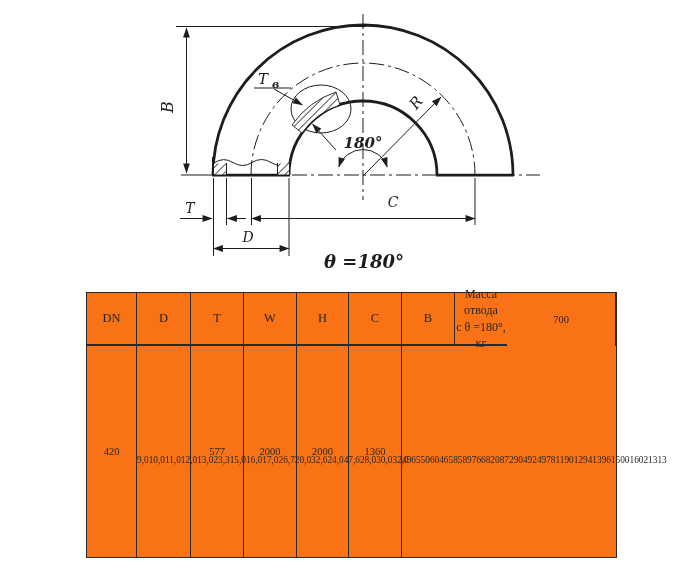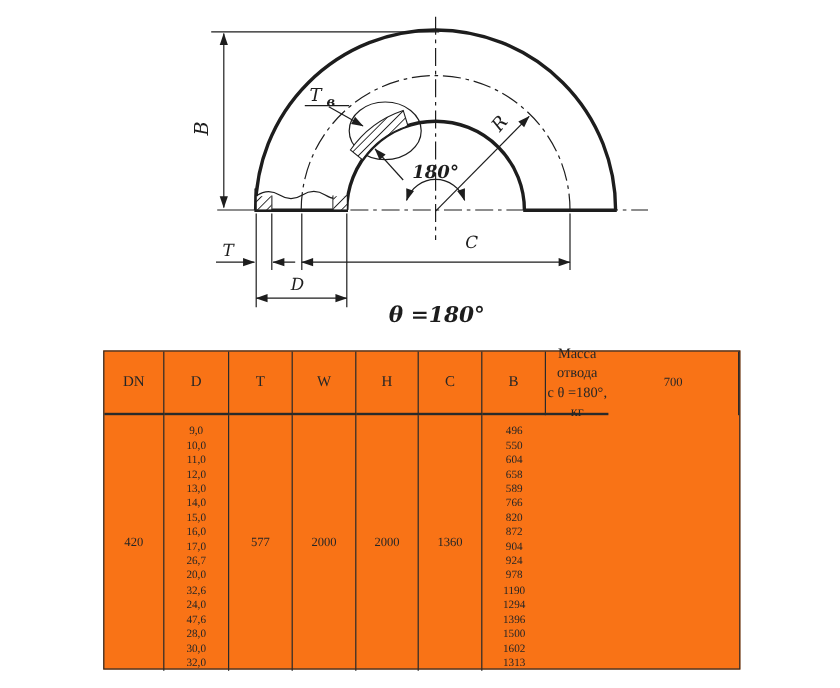"9,0" .bcell.list { flex-direction: column -> row; padding-top: 8px -> 18px }
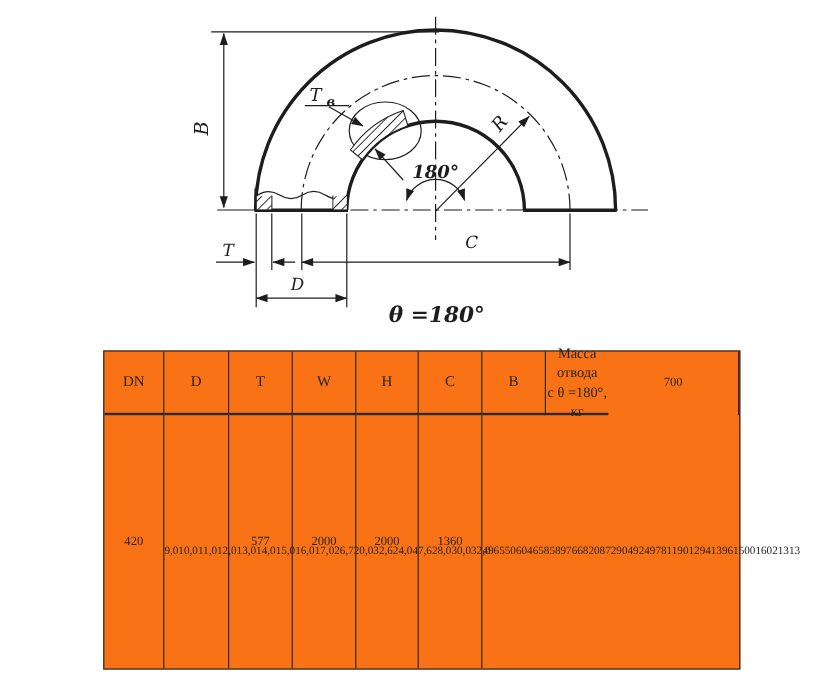"14,0" div.vline { text: 14,0 -> 23,3 }
